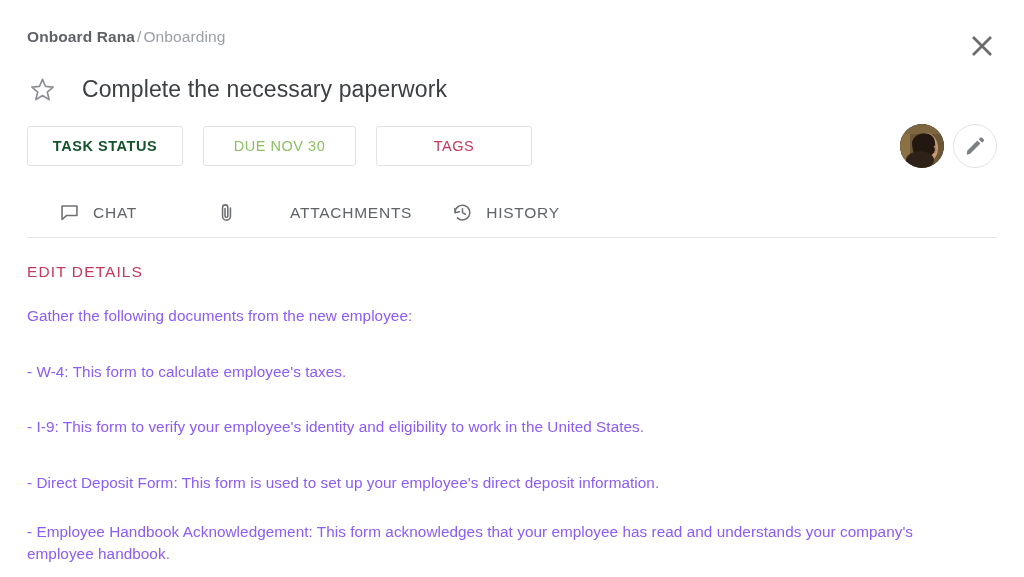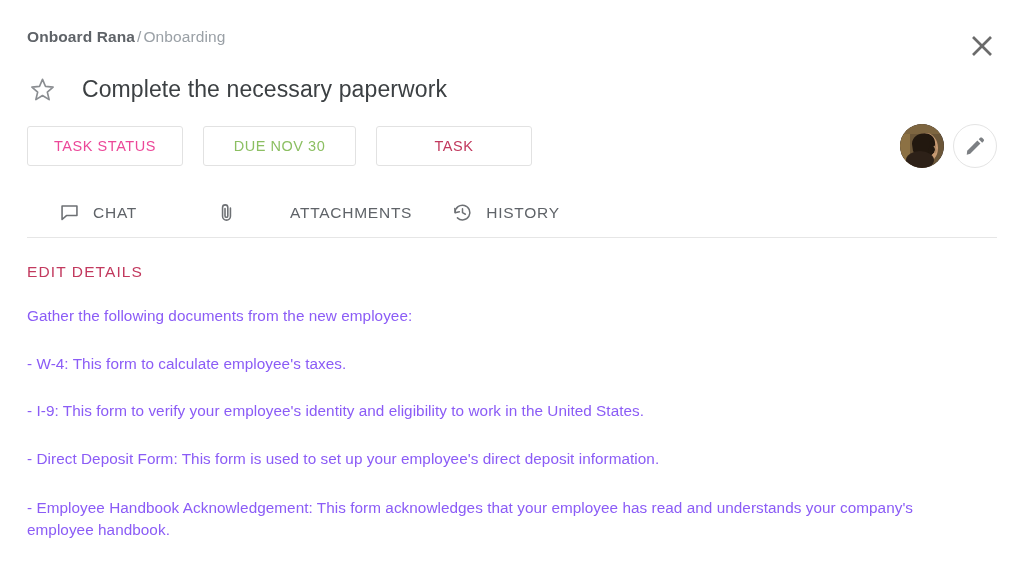"TASK STATUS" .chip.status { color: #ec4899 -> #14532d; font-weight: none -> bold }
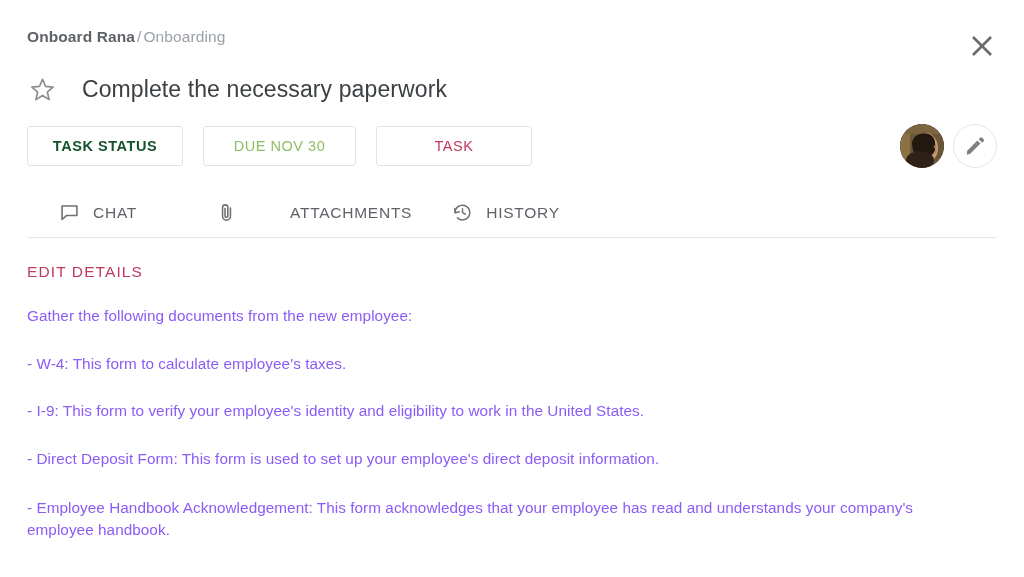"TASK" button.chip { text: TASK -> TAGS }
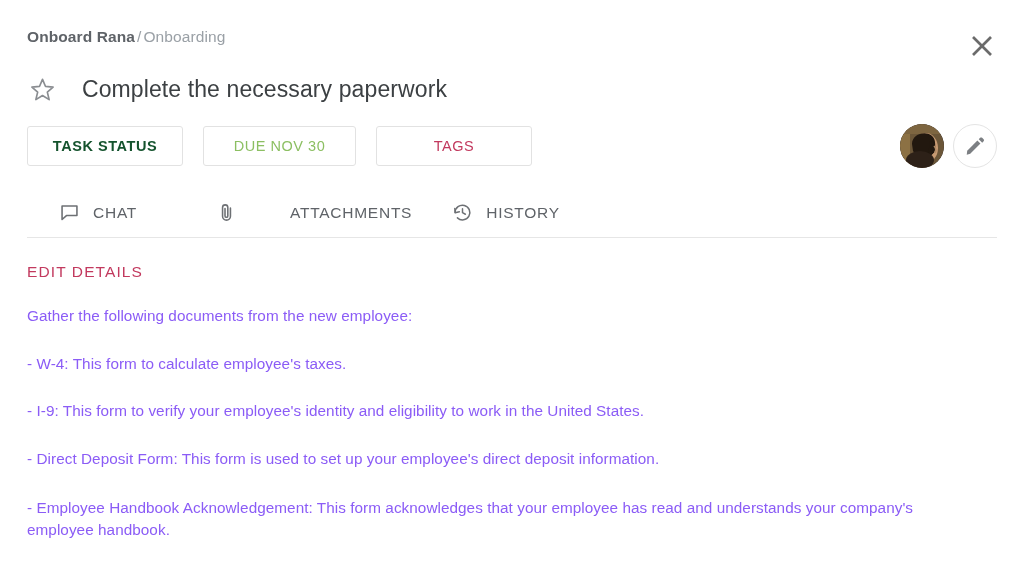"- W-4: This form to" .para.item { margin-top: 27px -> 35px }
